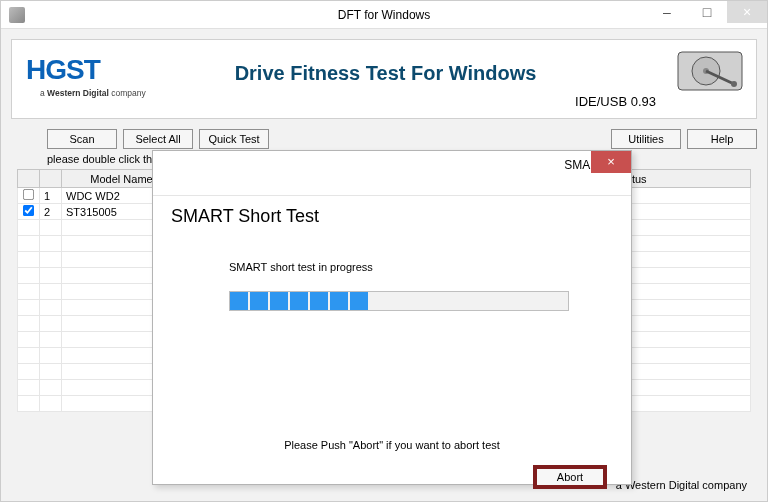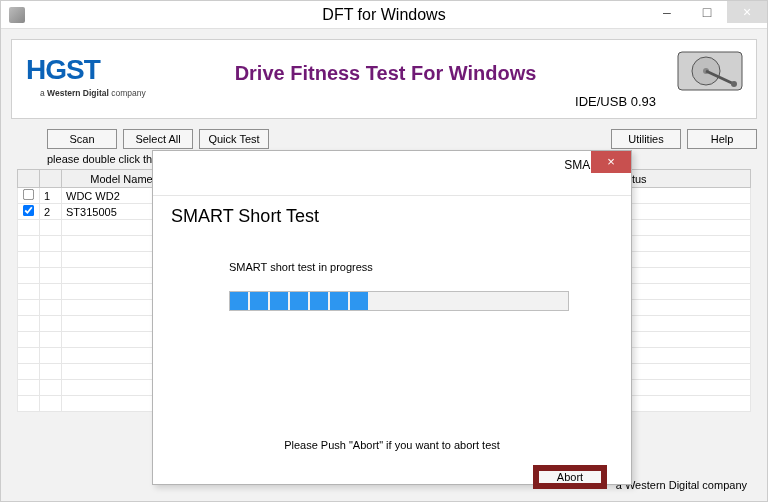"DFT for Windows" .title-text { font-size: 16px -> 12px }
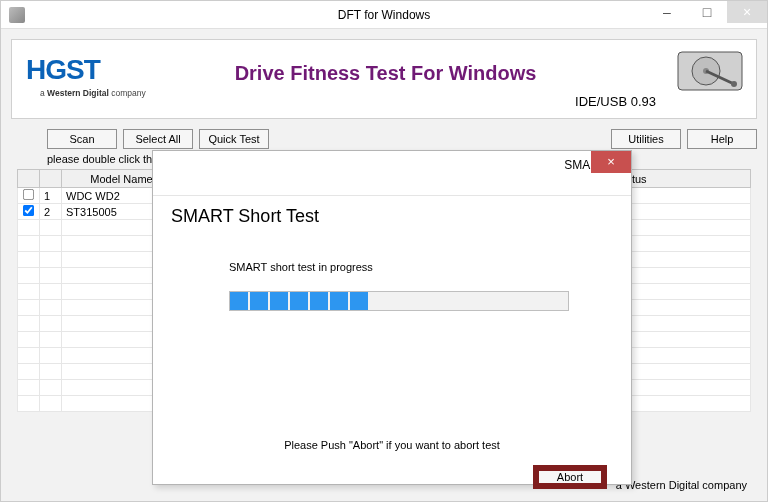"Drive Fitness Test For Windows" .banner-title { color: #701a75 -> #0c4a6e }
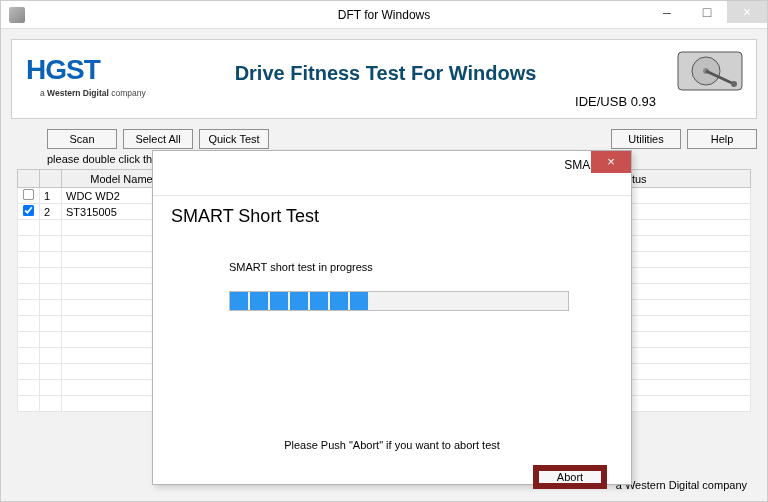"Abort" .abort-btn { border: 6px solid #7f1d1d -> 4px solid #7f1d1d }
